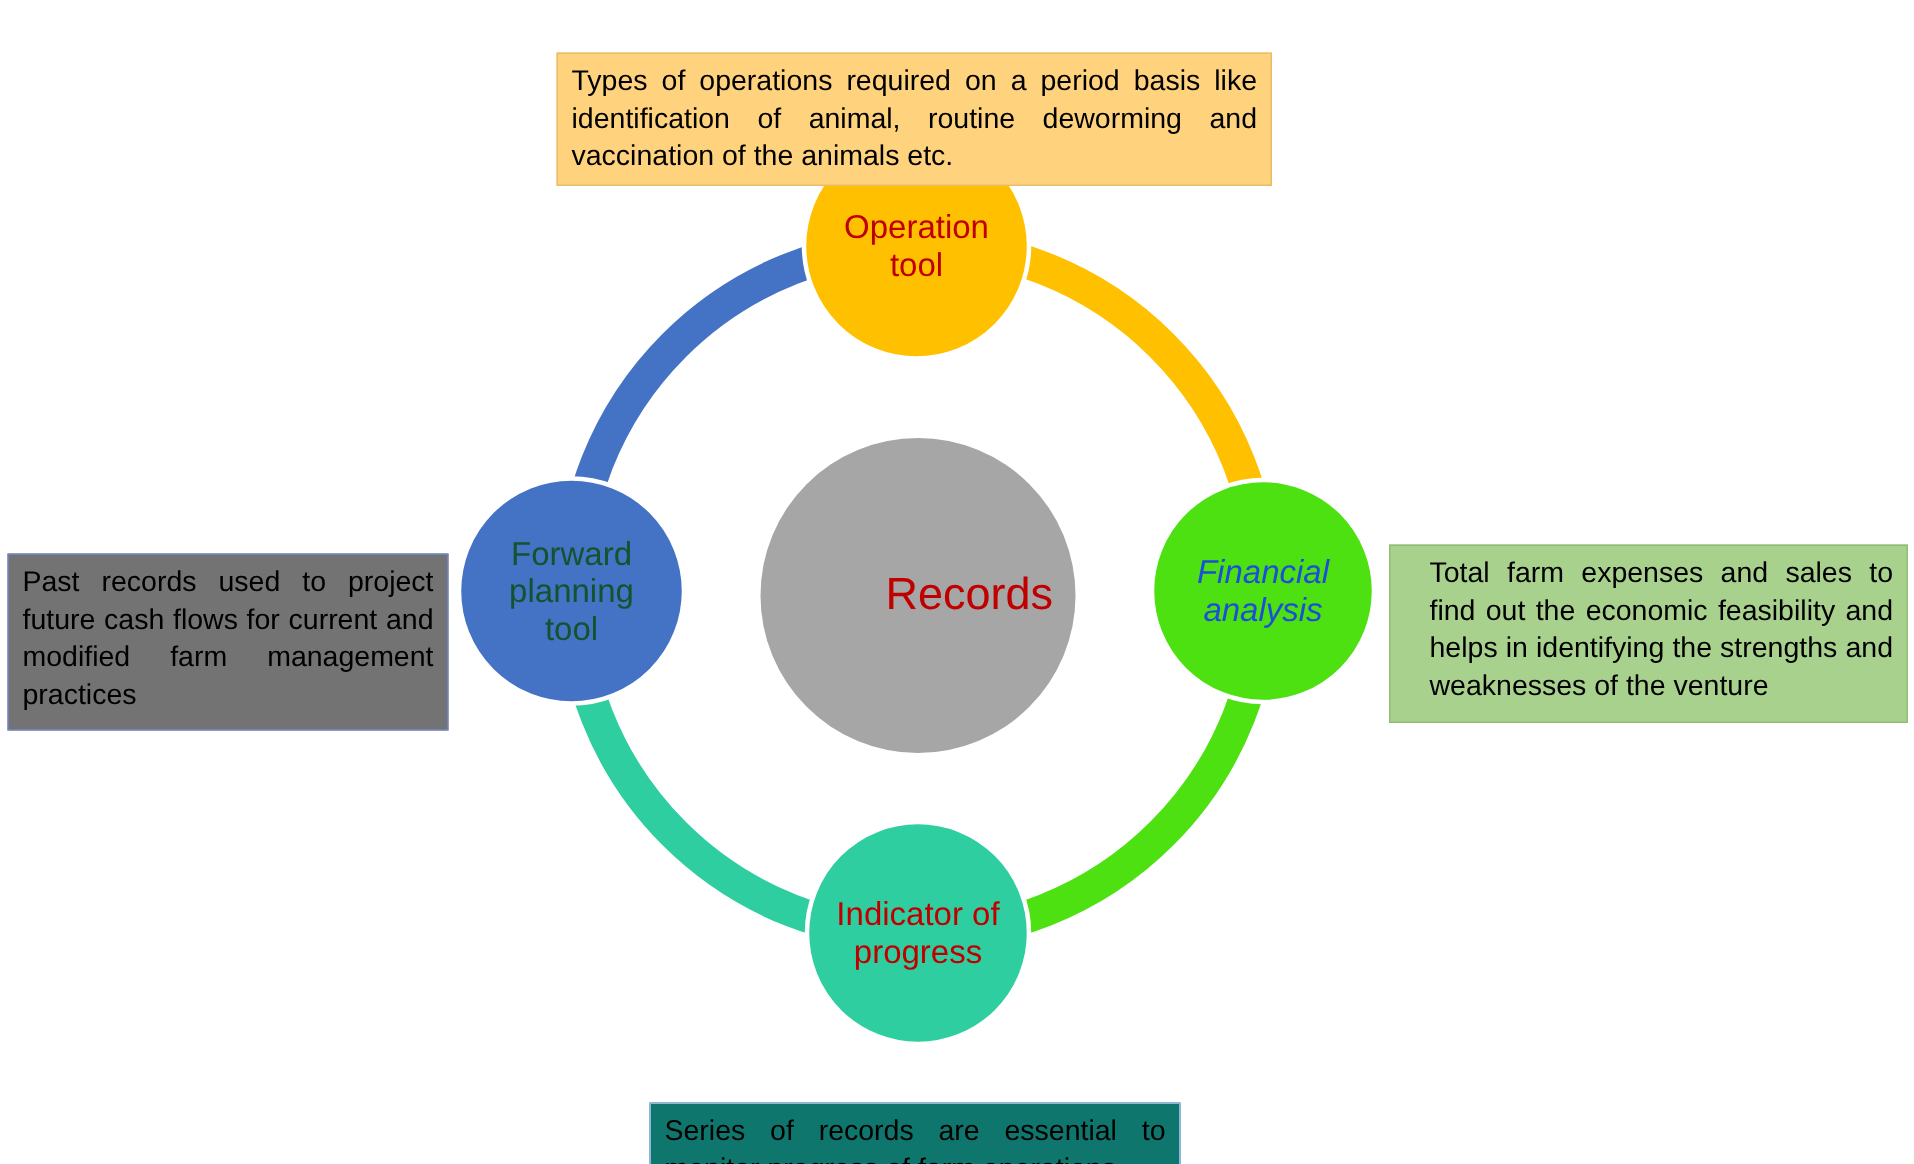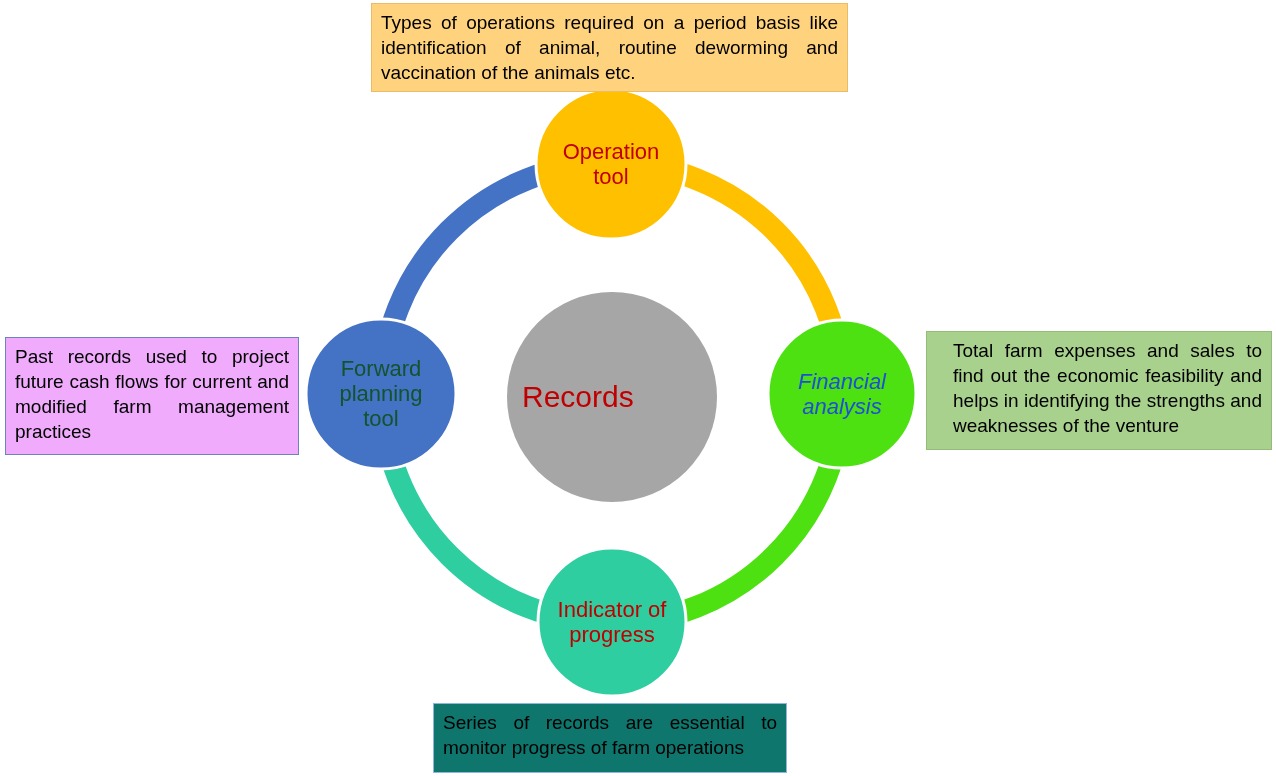"Types of operations required on" .note-box { margin-top: none -> 32px }
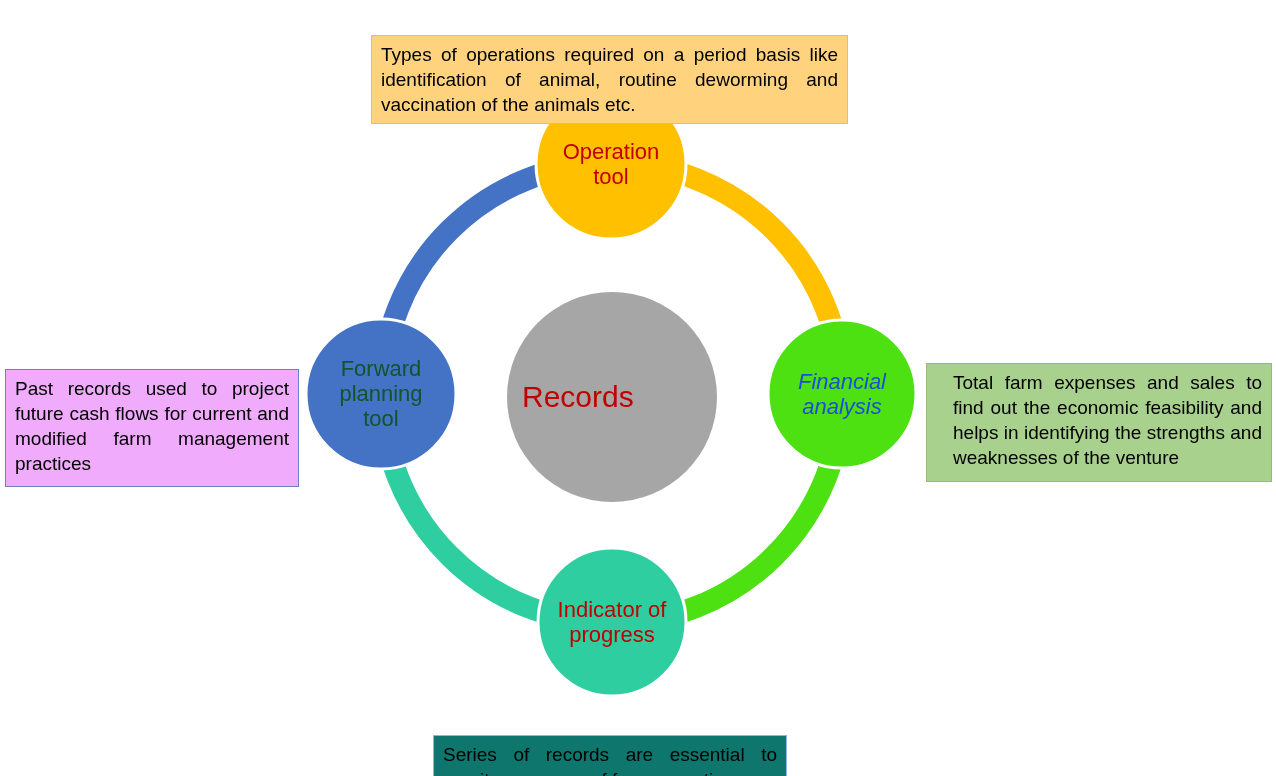"Past records used to project" div.note-box { background-color: #f0abfc -> #737373 }
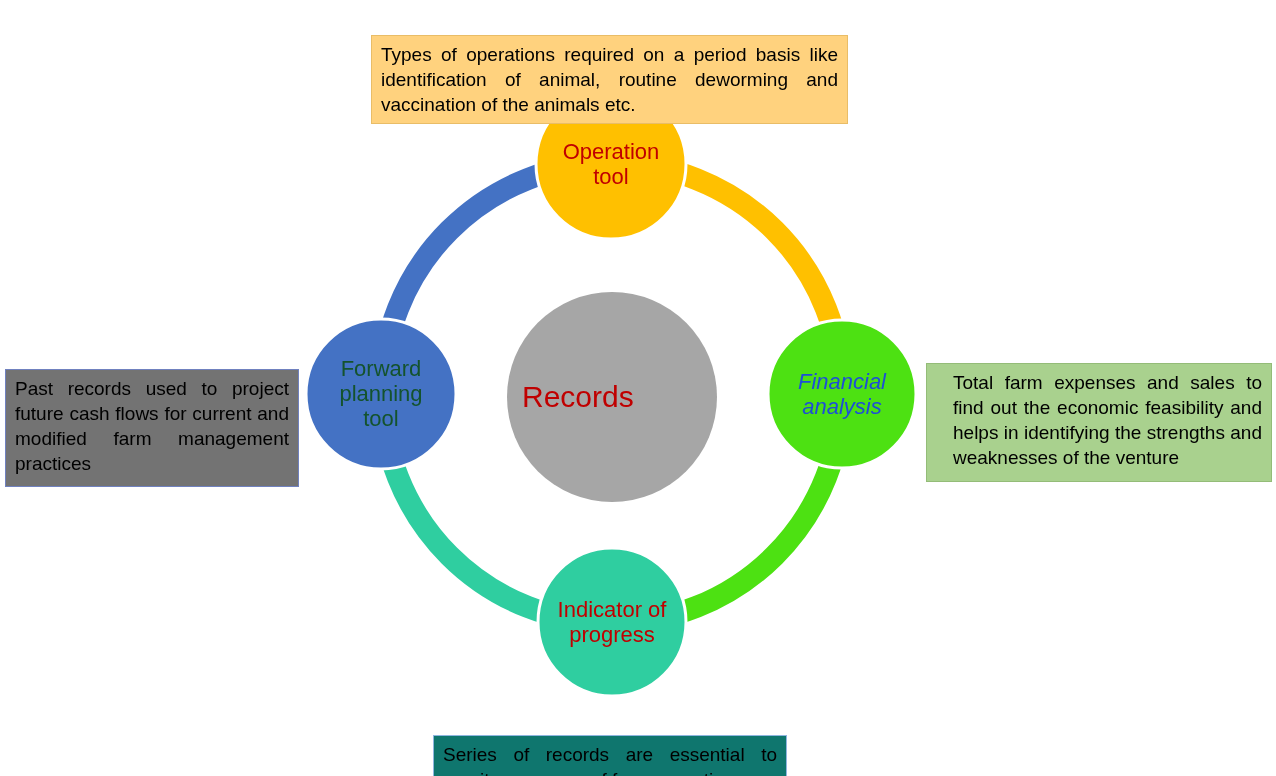"Records" .center-label { text-align: left -> right }
